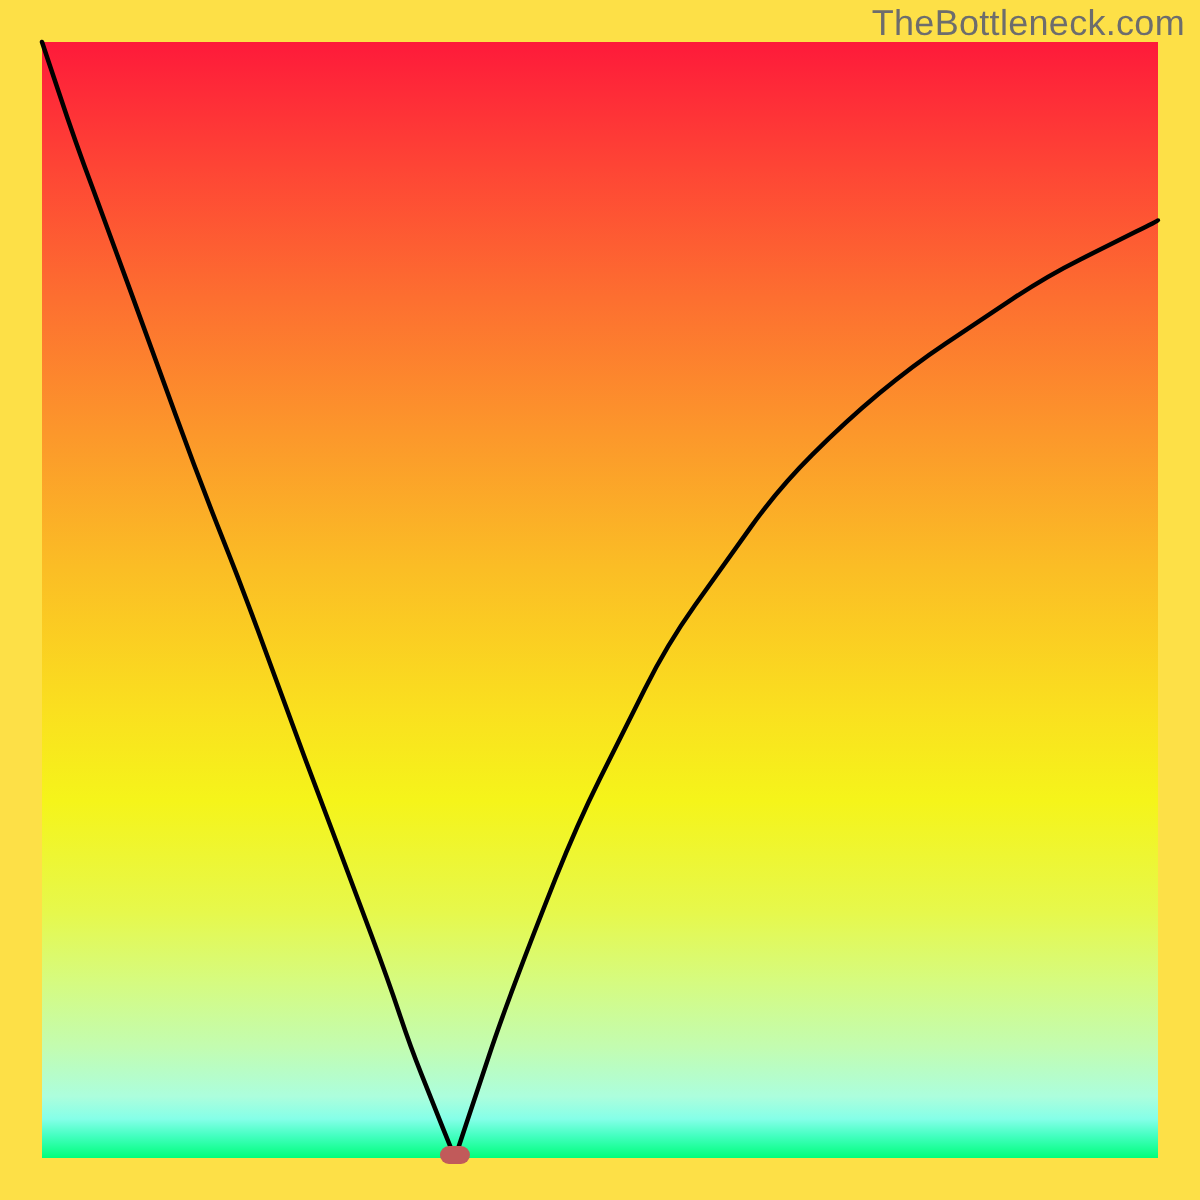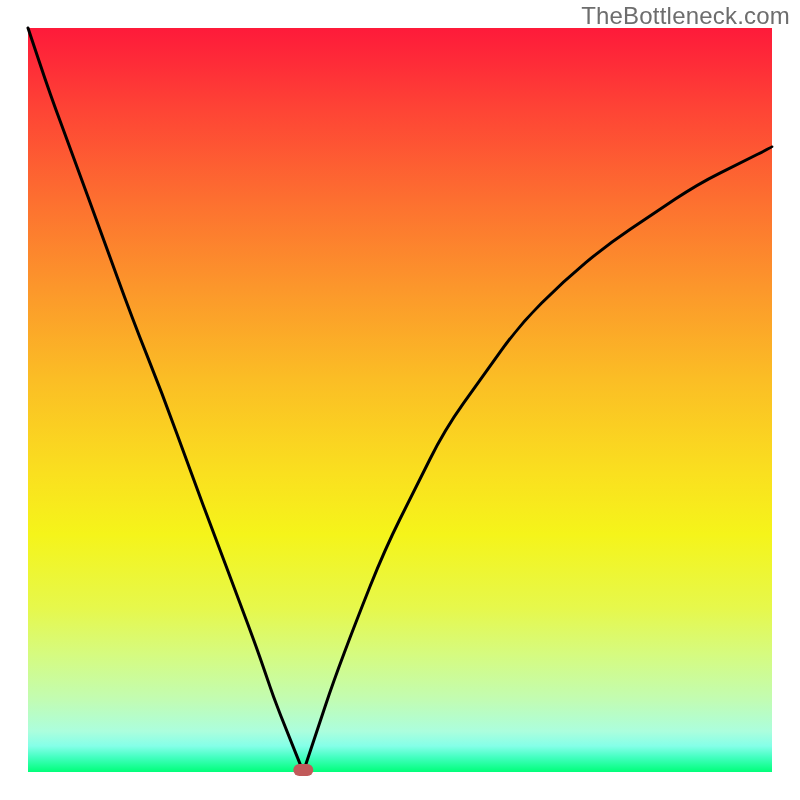"TheBottleneck.com" .frame { background: #ffffff -> #fde047 }
